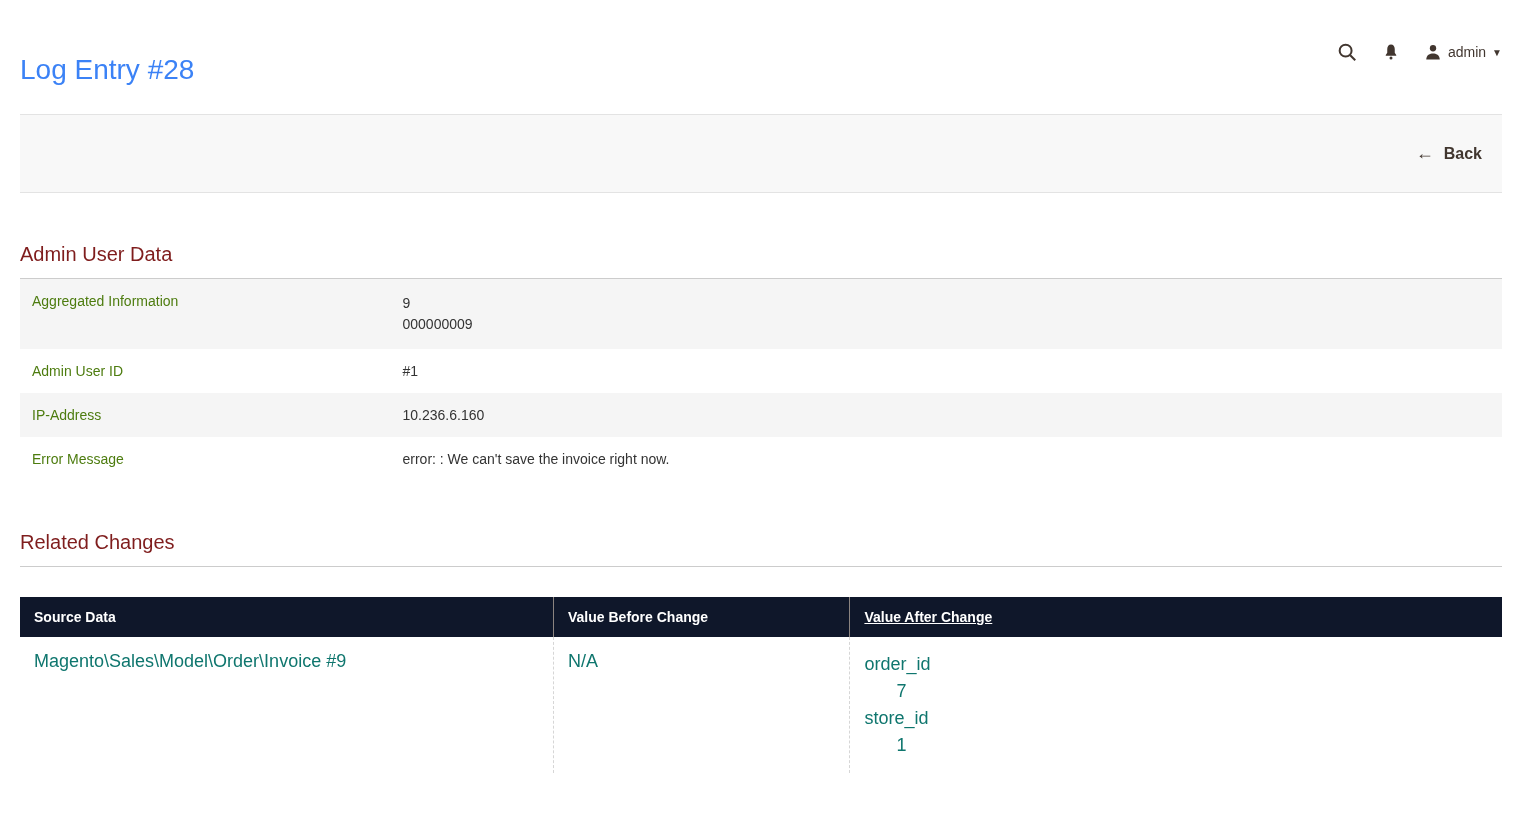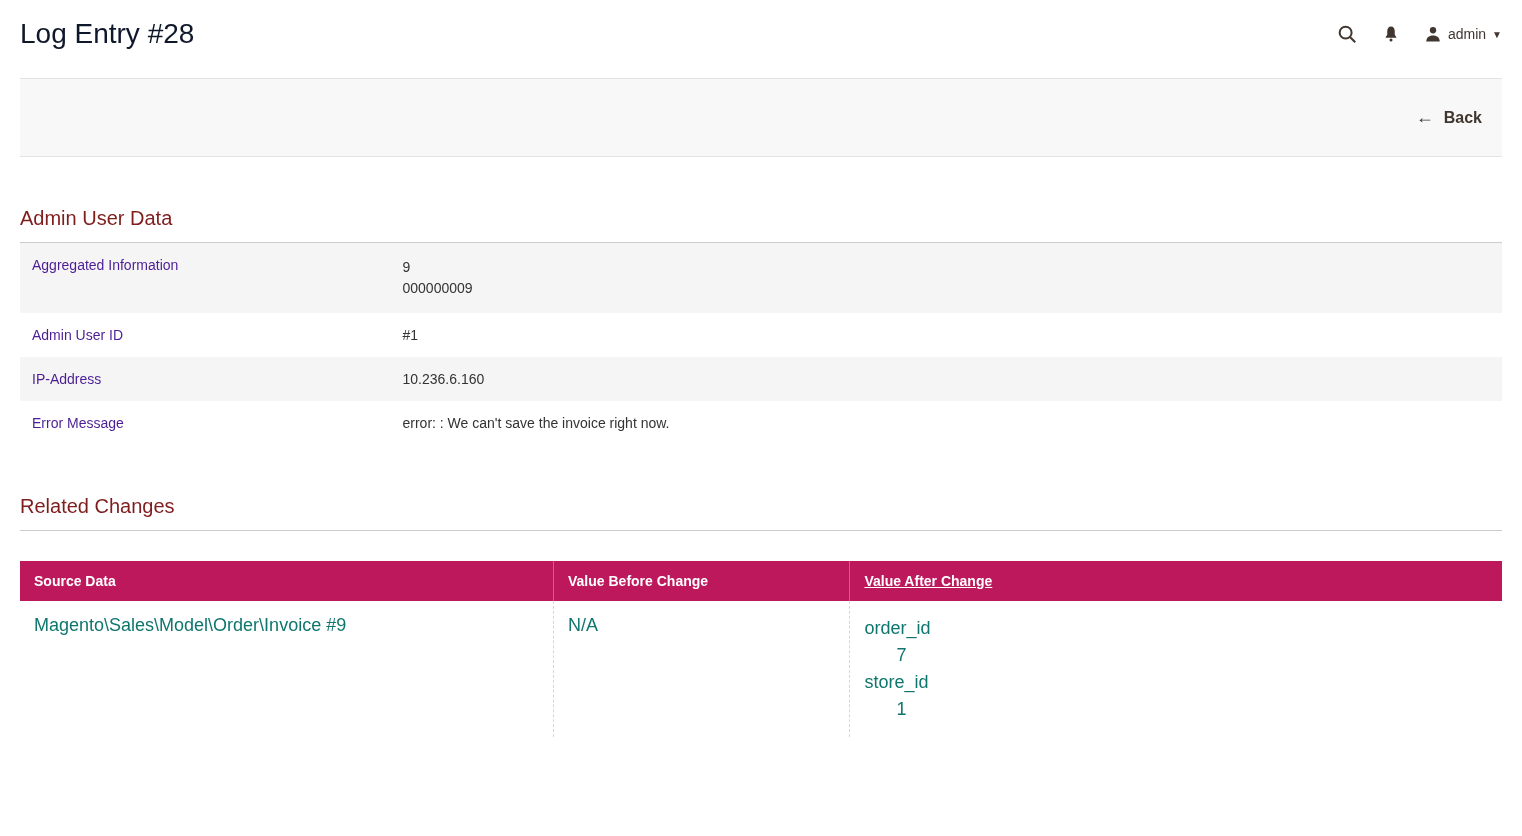"Log Entry #28" .page-title { color: #0f172a -> #3b82f6; margin-top: none -> 36px }
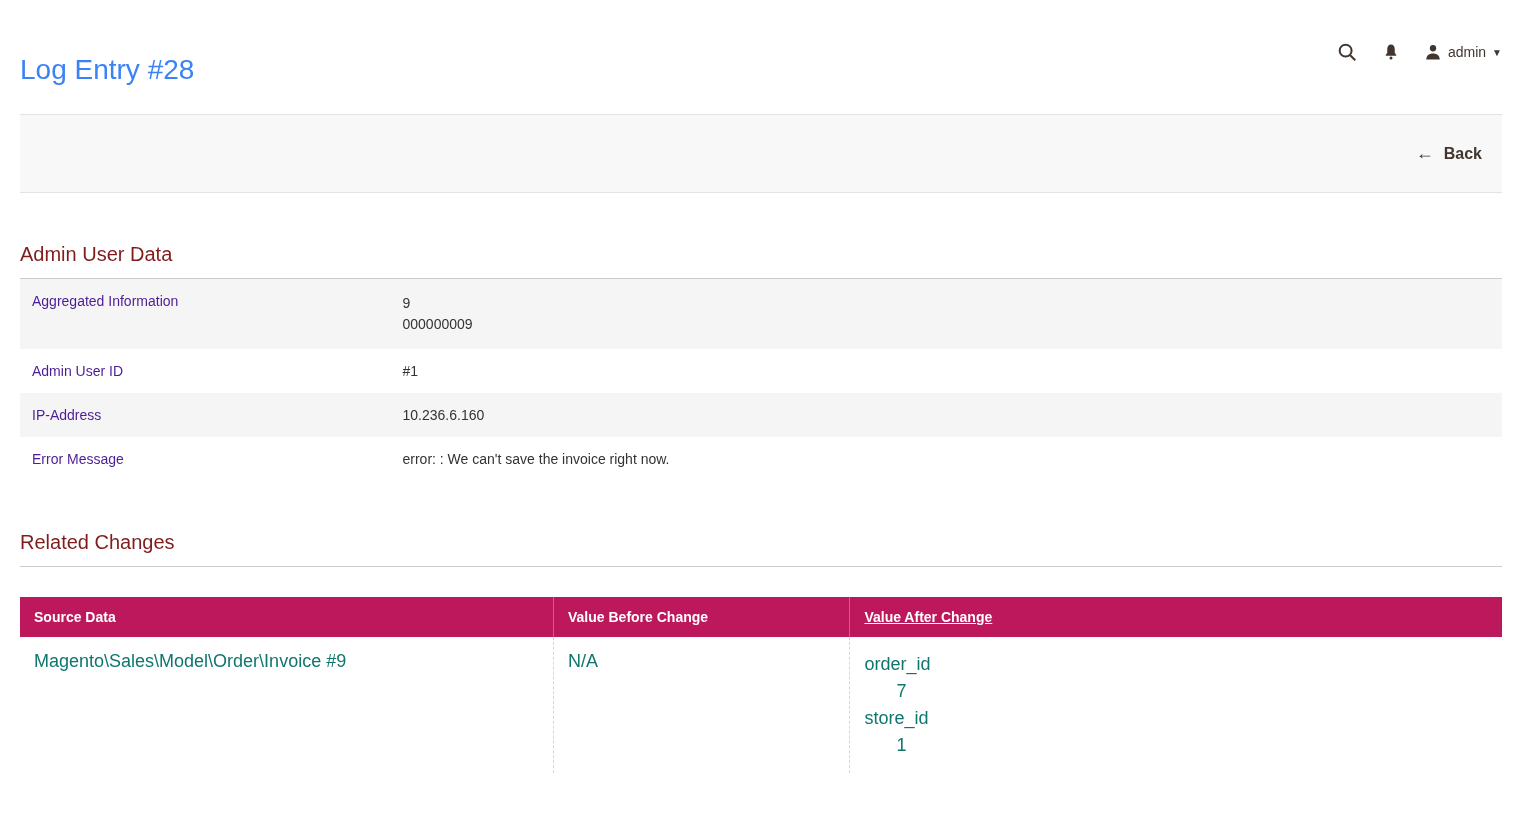"Aggregated Information" .data-table td.label-cell { color: #4c1d95 -> #4d7c0f }
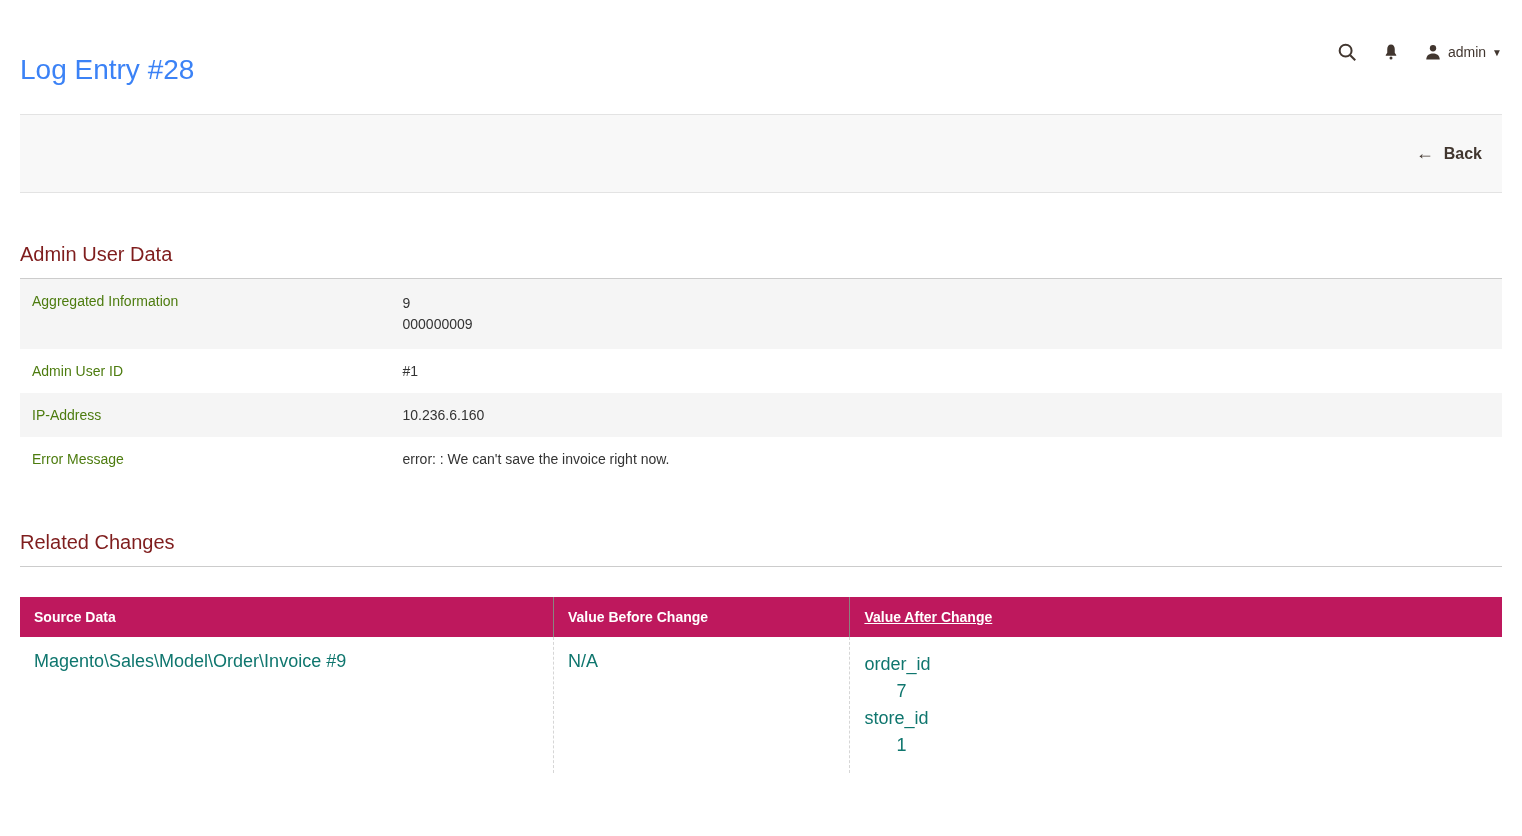"Source Data" .changes-table thead th { background: #be185d -> #0f172a }
